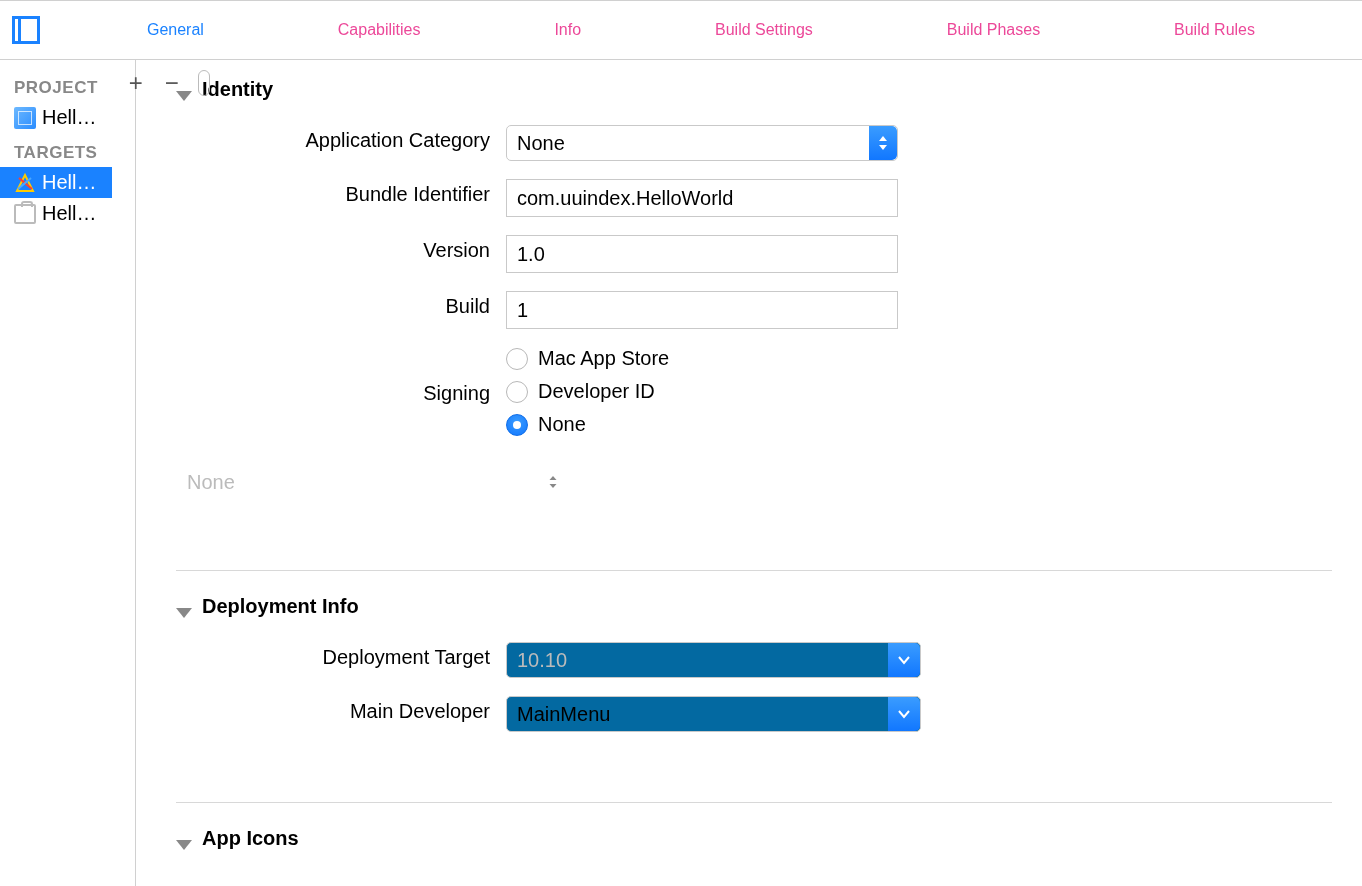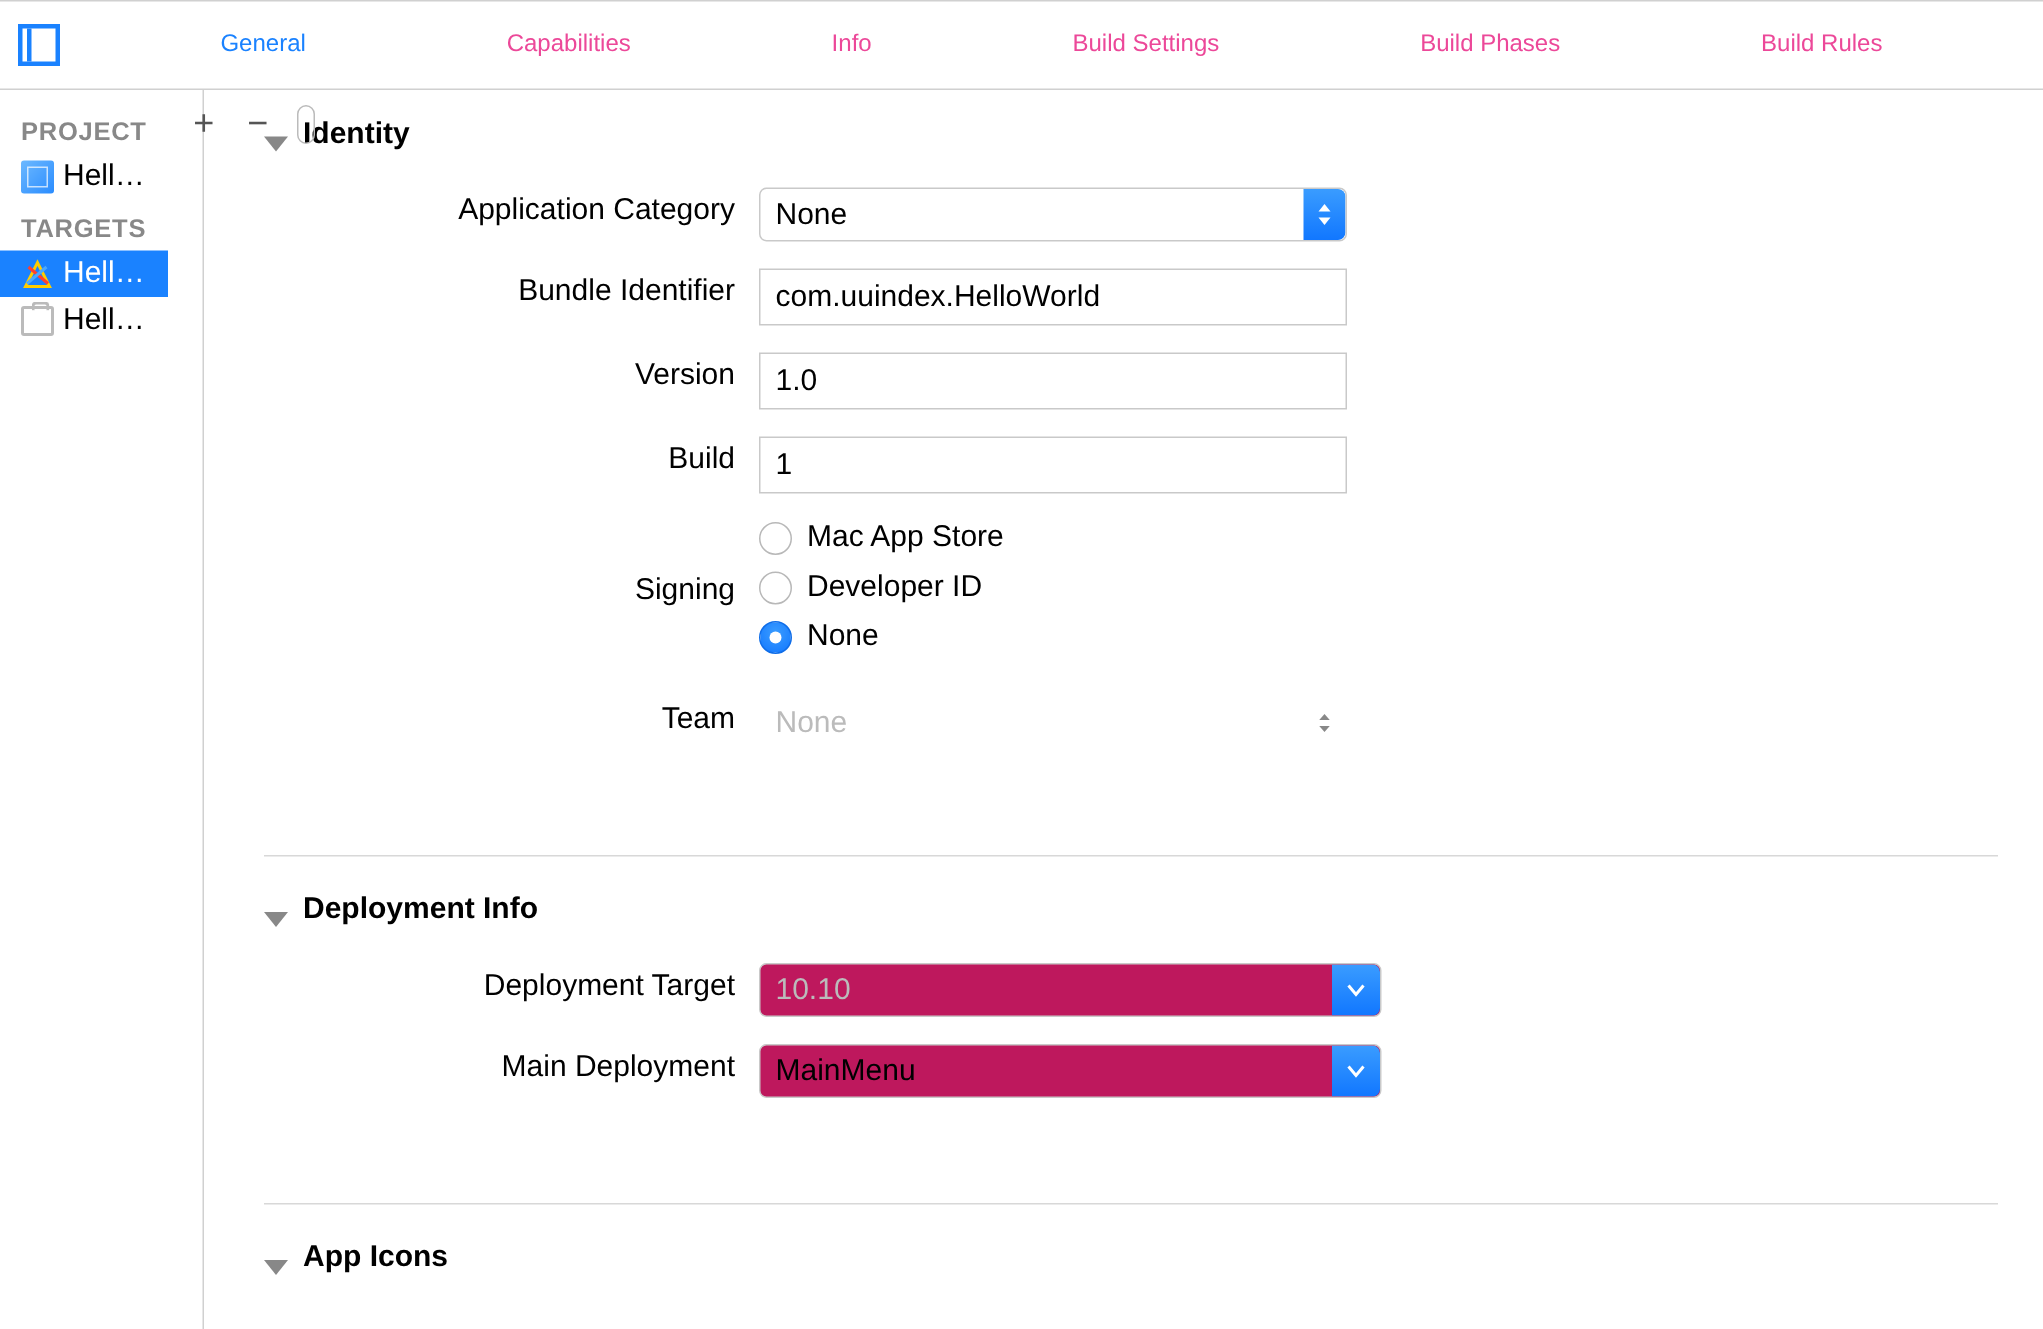"Team" div.form-label { html: <div>Team</div> -> none }
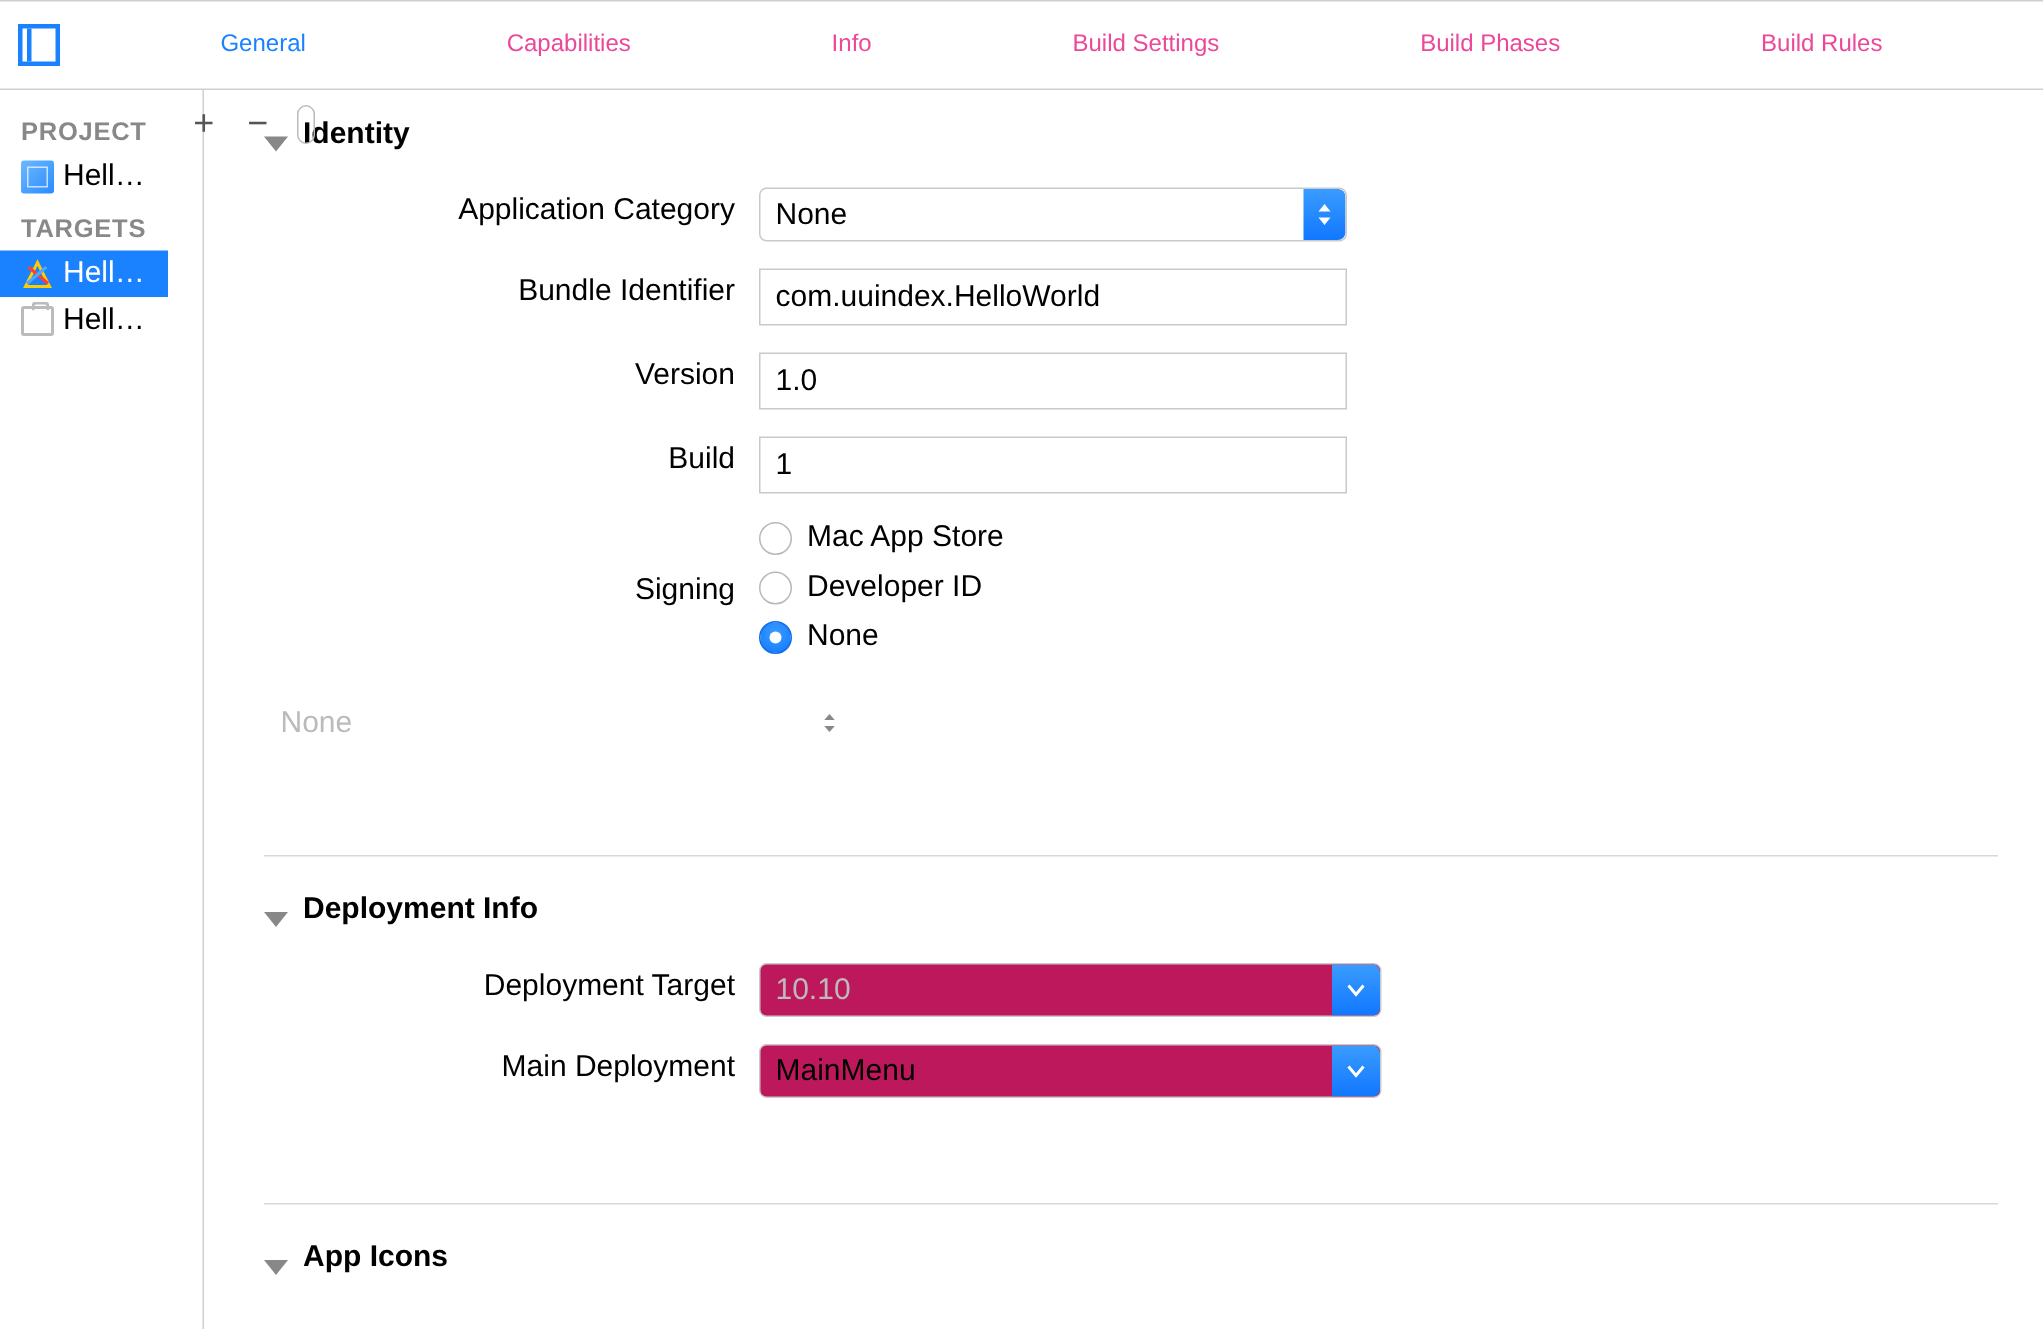"10.10" .combo { background: #be185d -> #0369a1 }
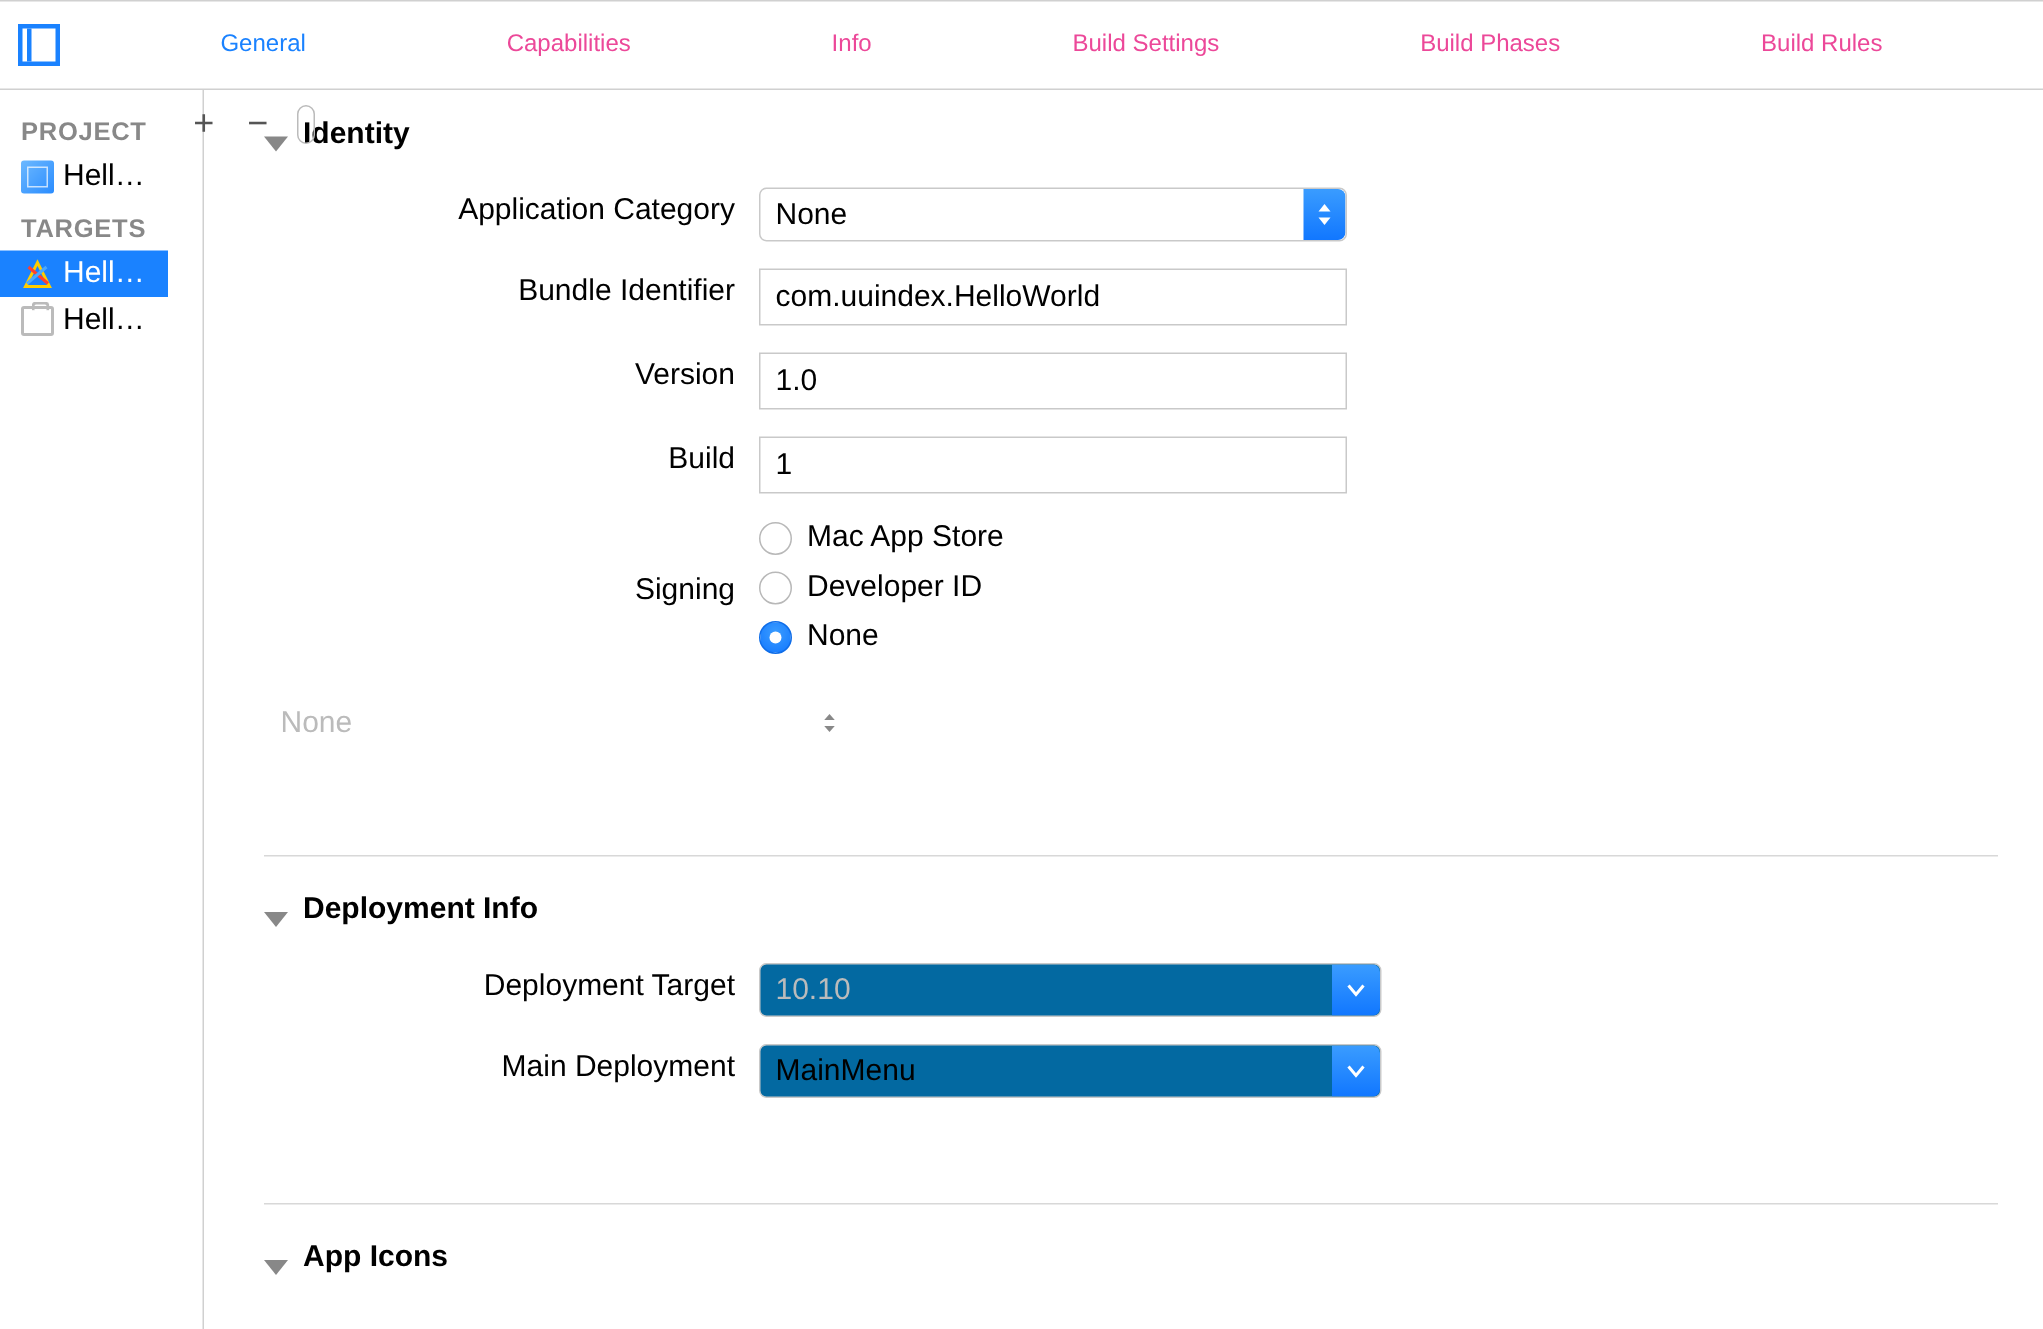"Main Deployment" div.form-label { text: Deployment -> Developer }
